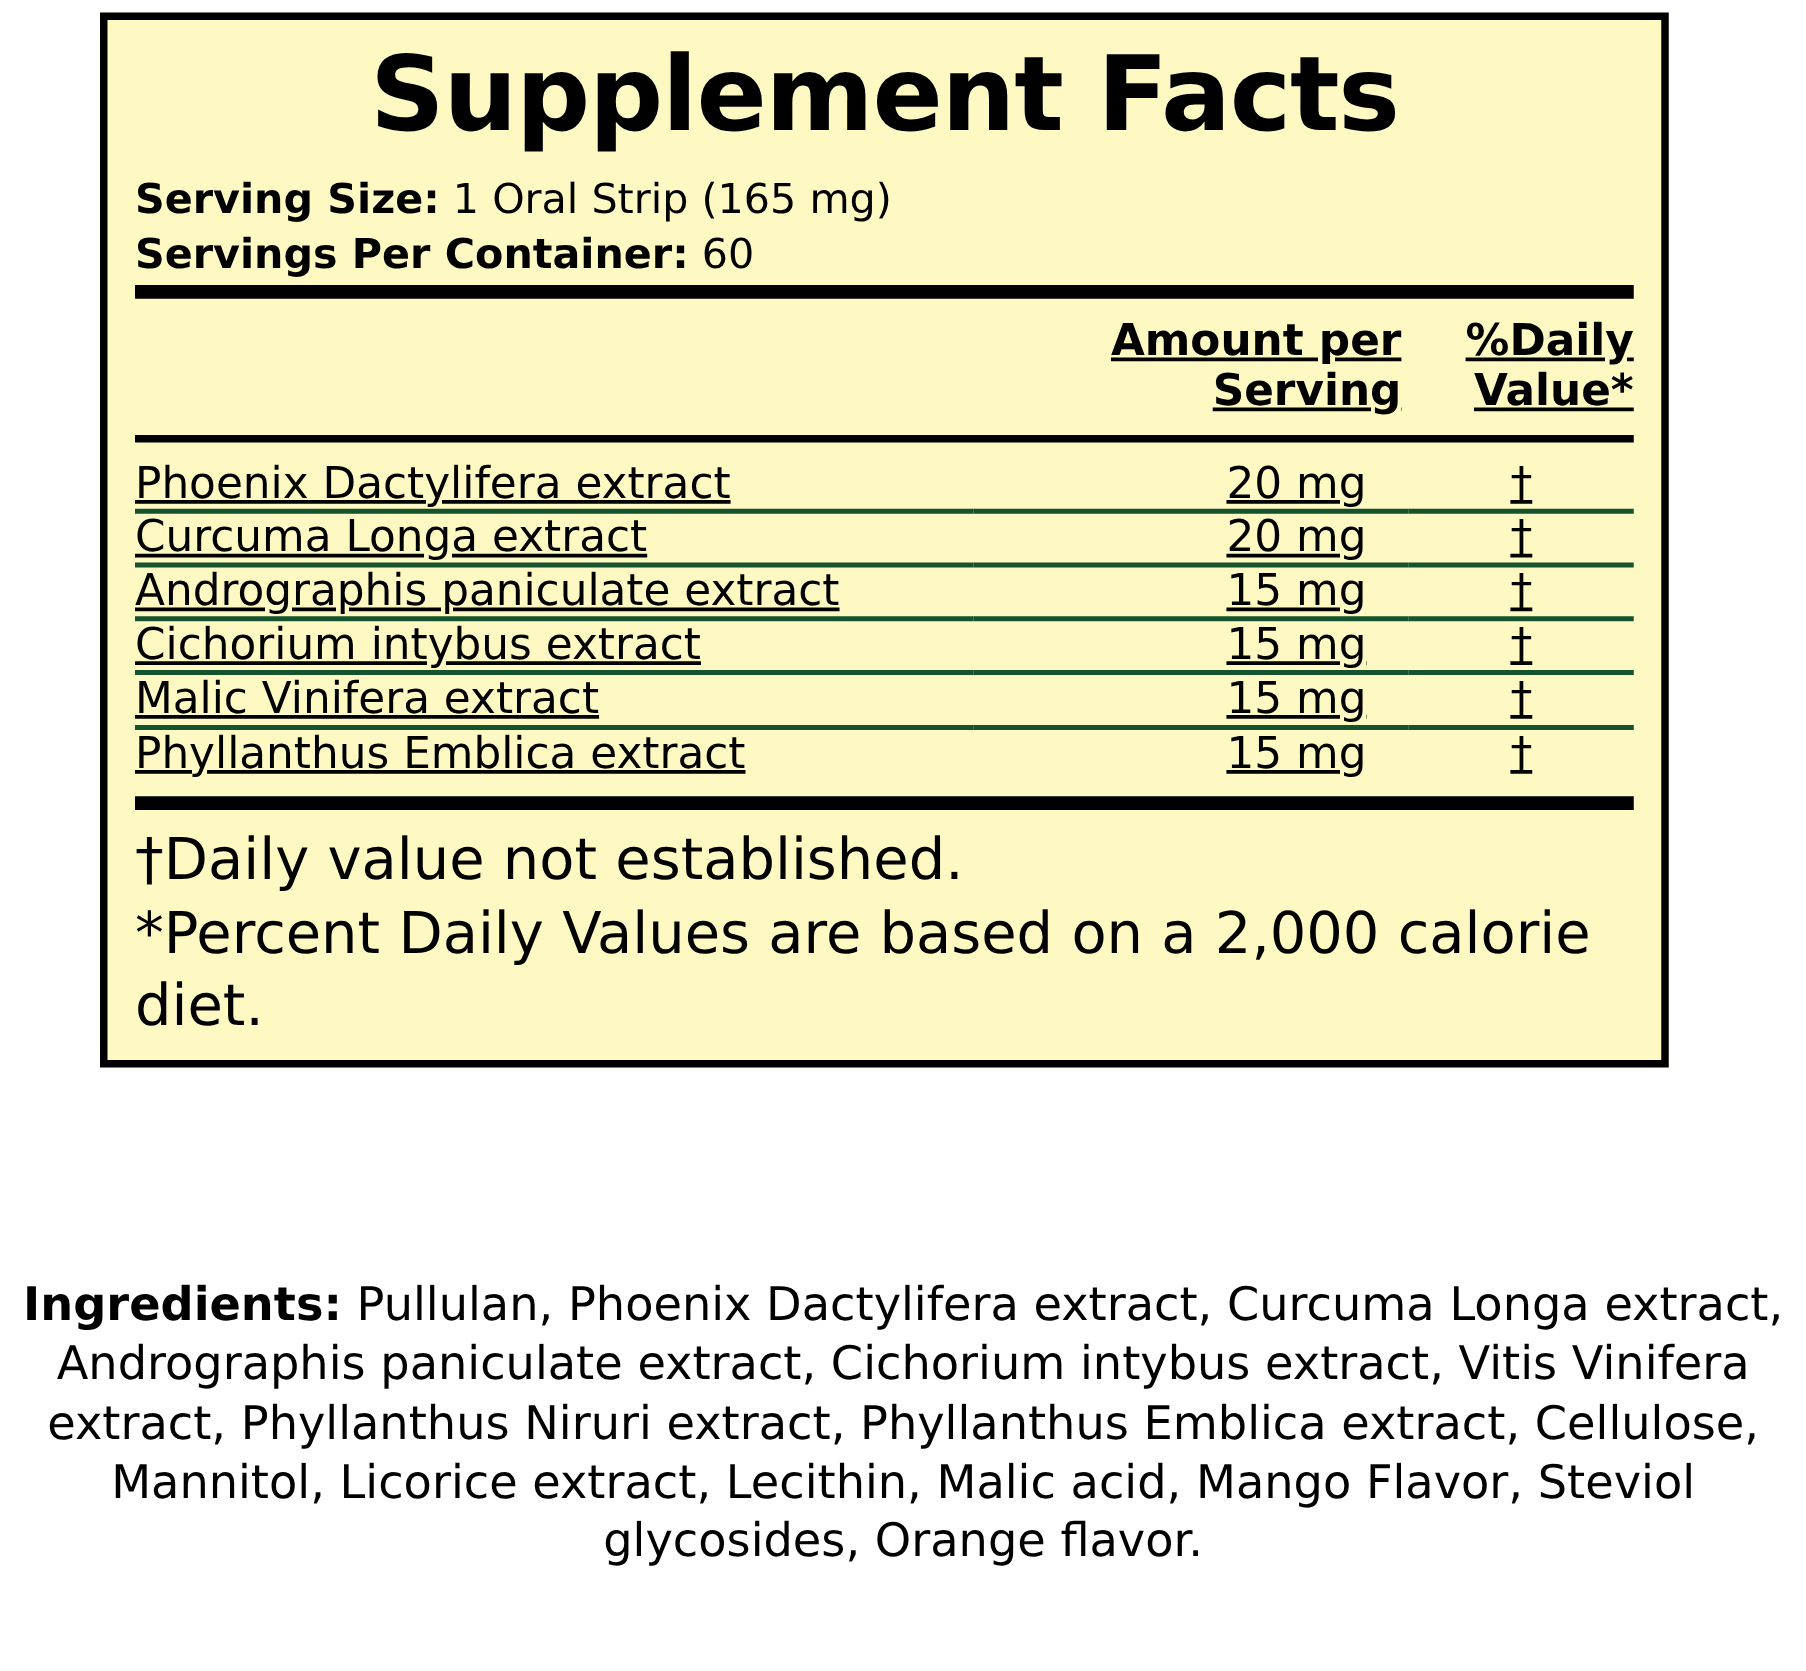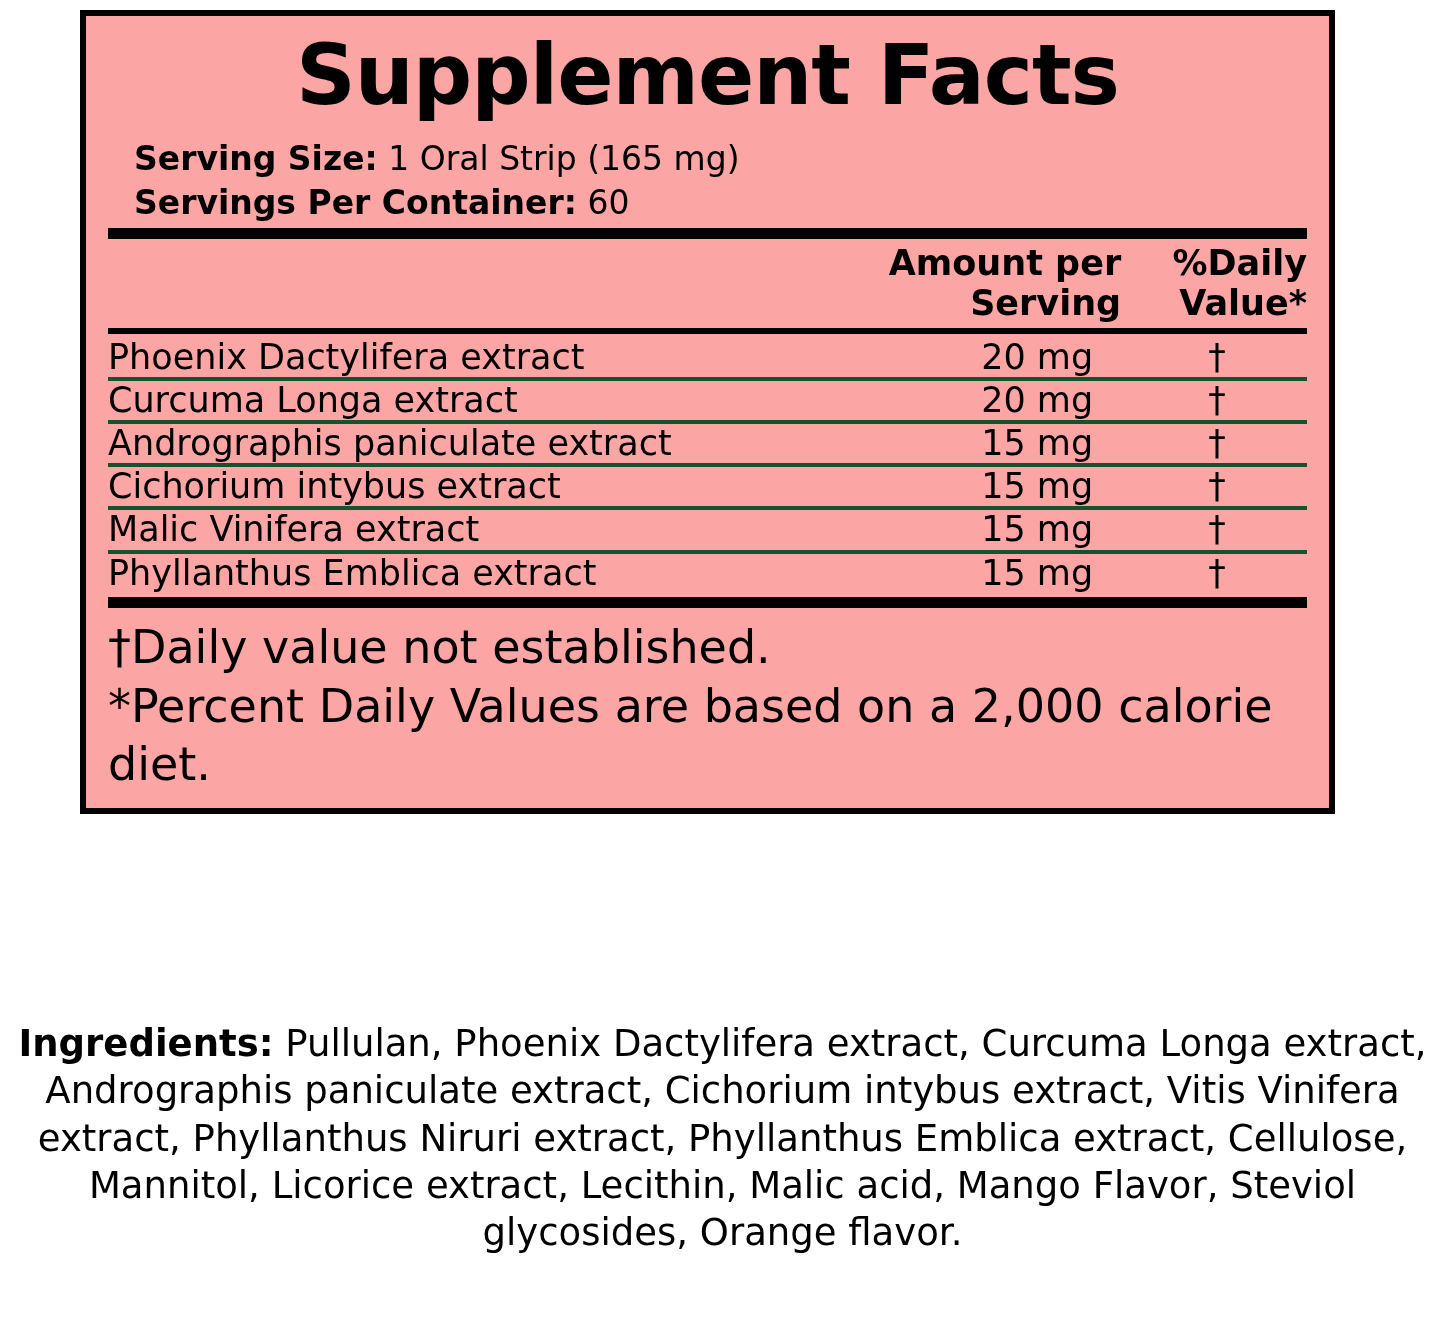"Supplement Facts" .facts-panel { background: #fca5a5 -> #fef9c3 }
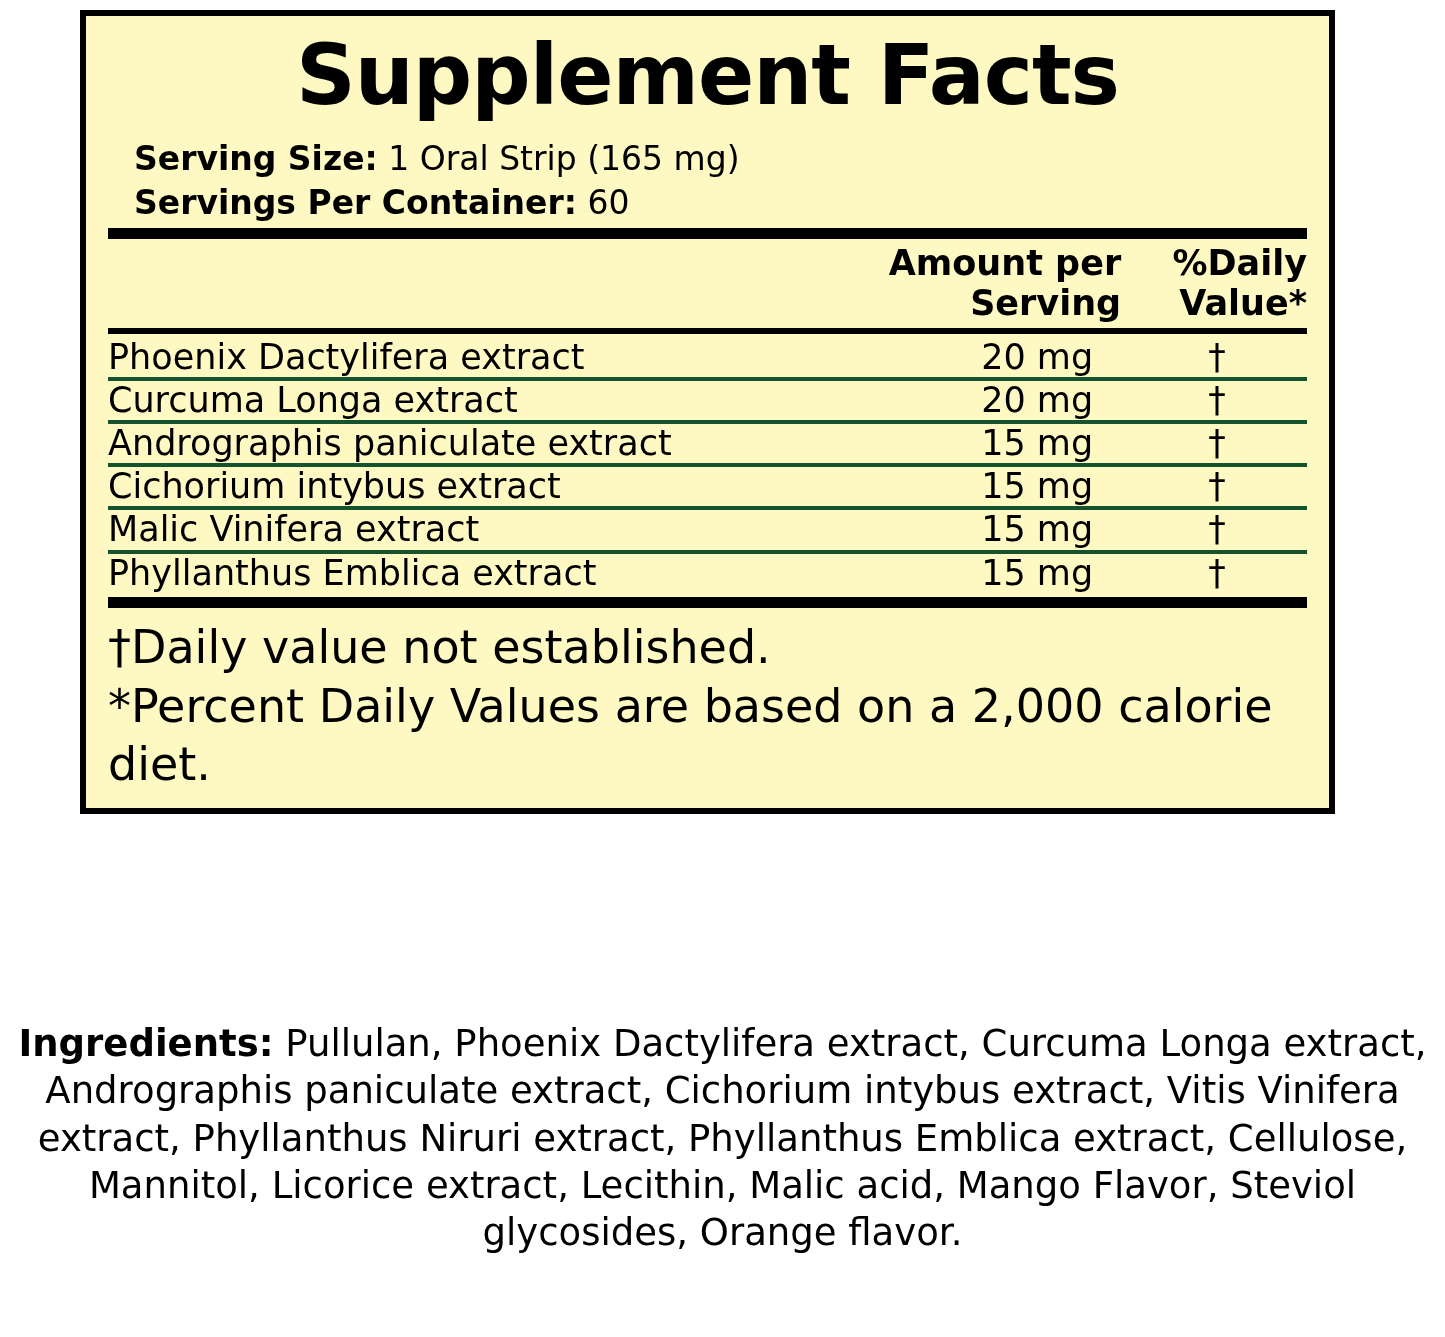"Serving Size: 1 Oral Strip" .serving-block { margin-left: 26px -> none }
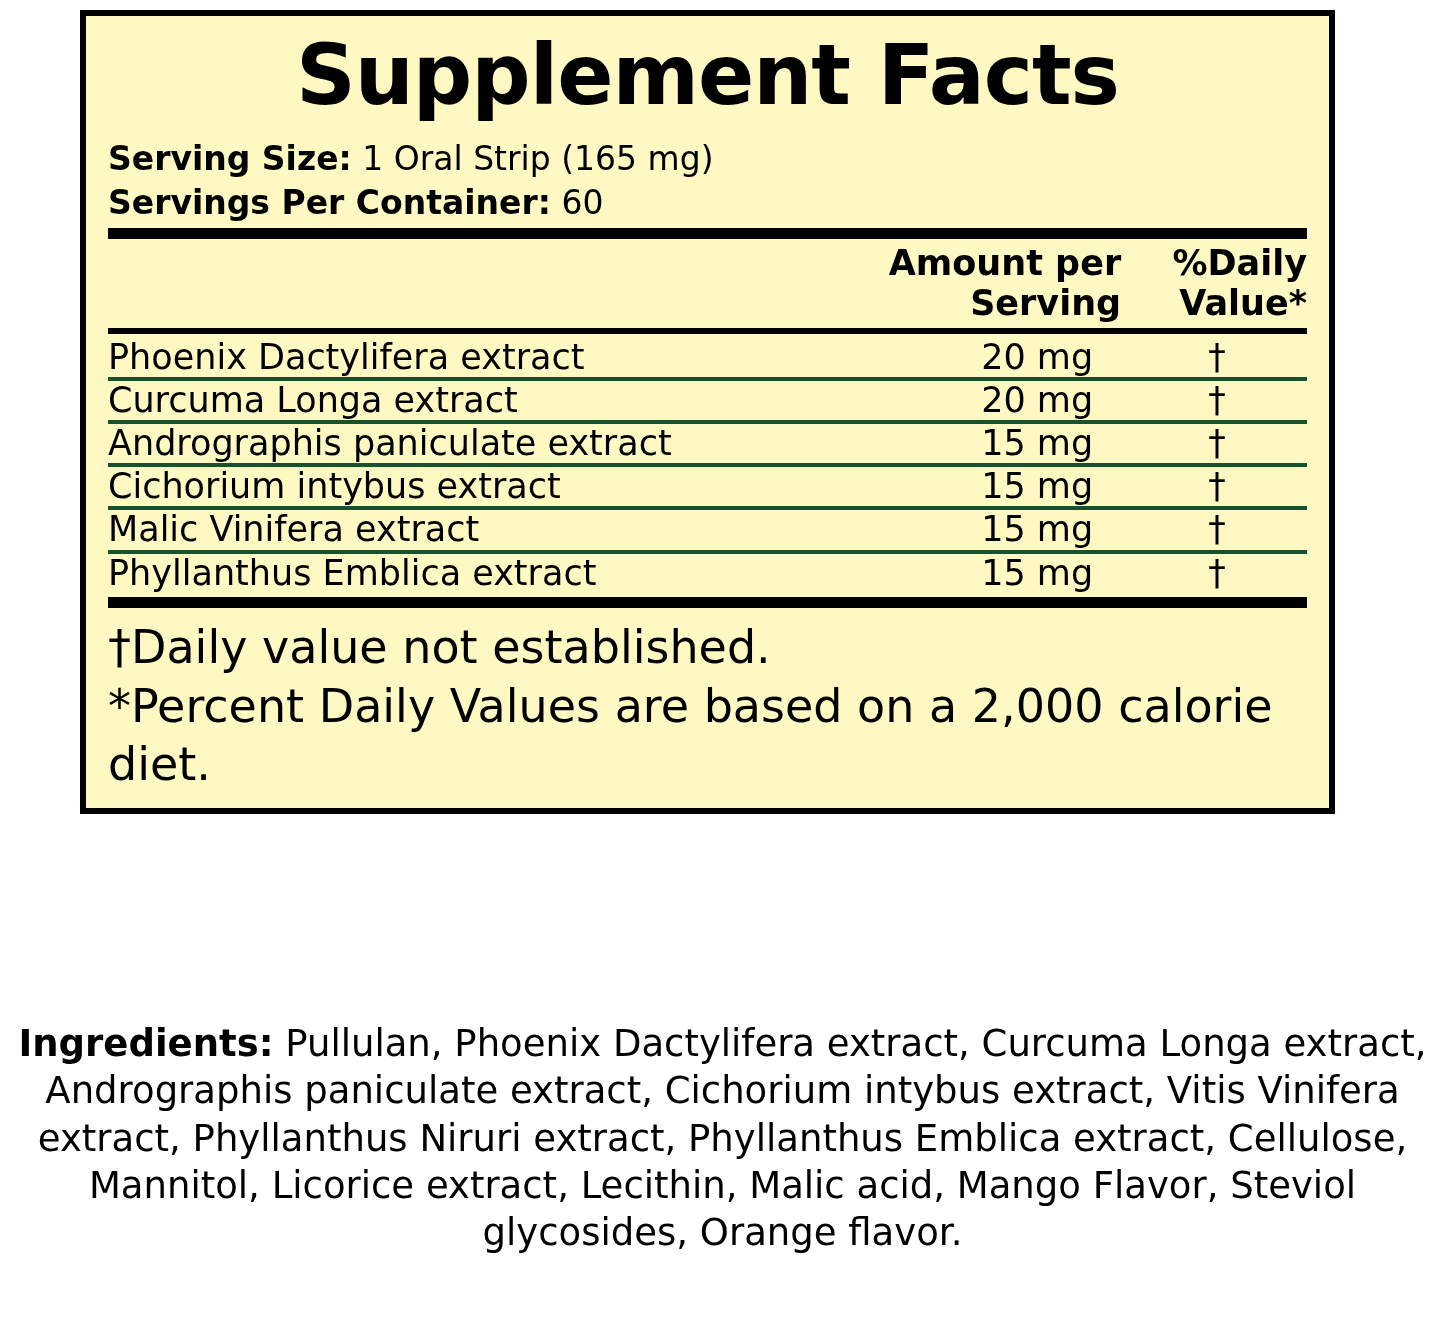"Amount per Serving" table.facts { margin: 4px 22px -> 14px 22px; text-decoration: none -> underline }
